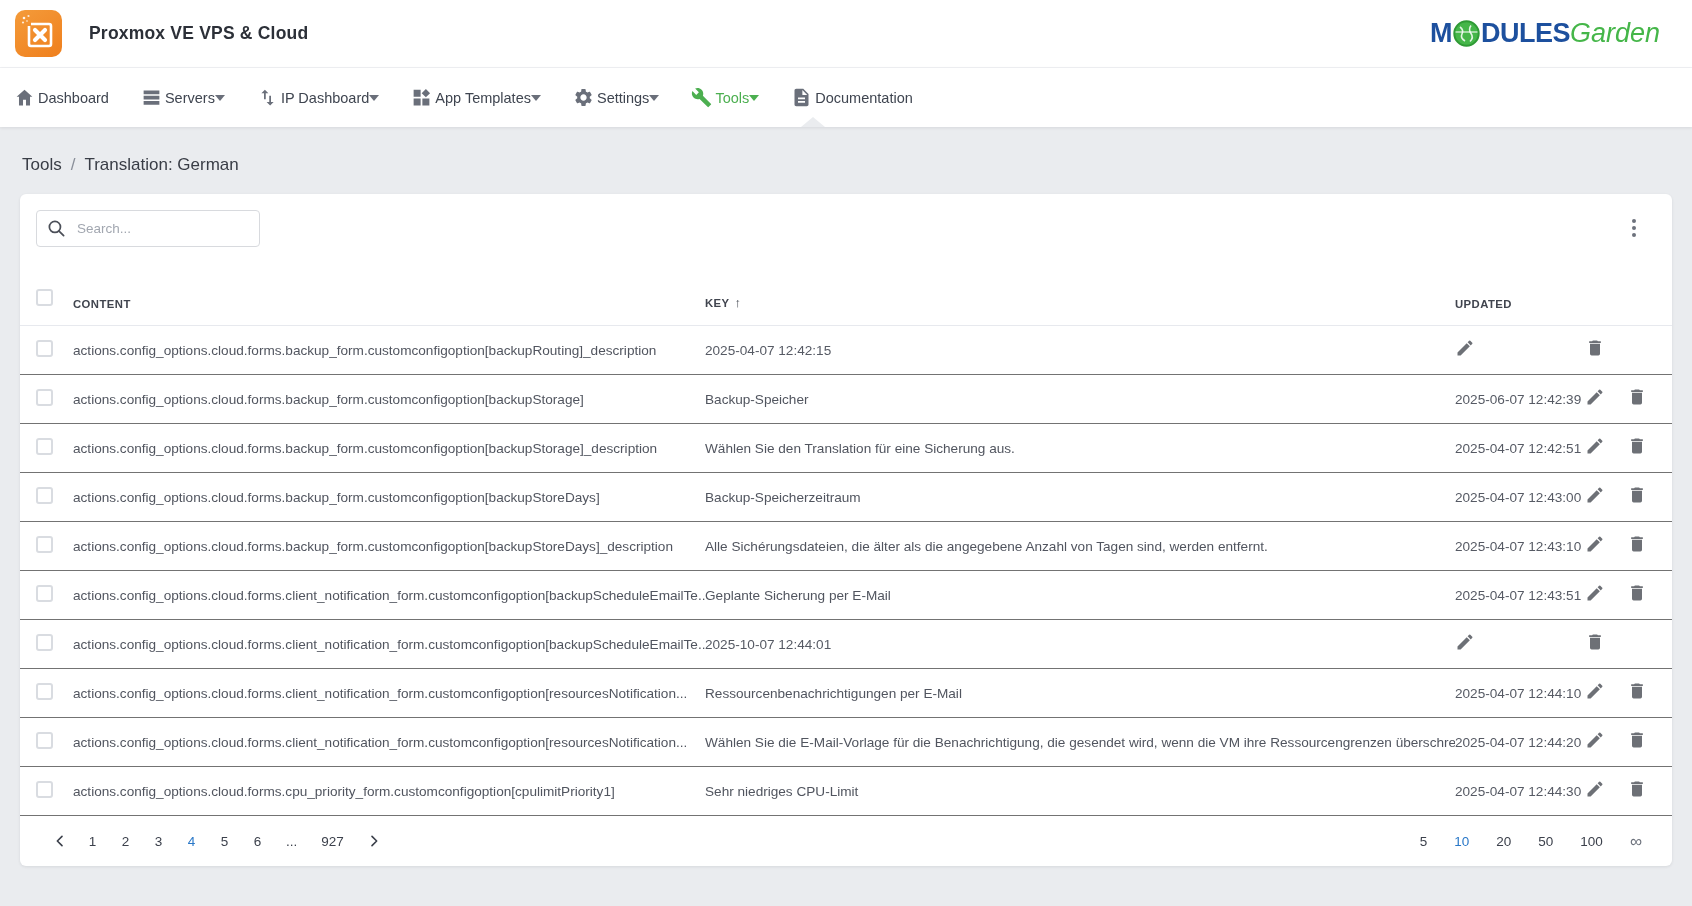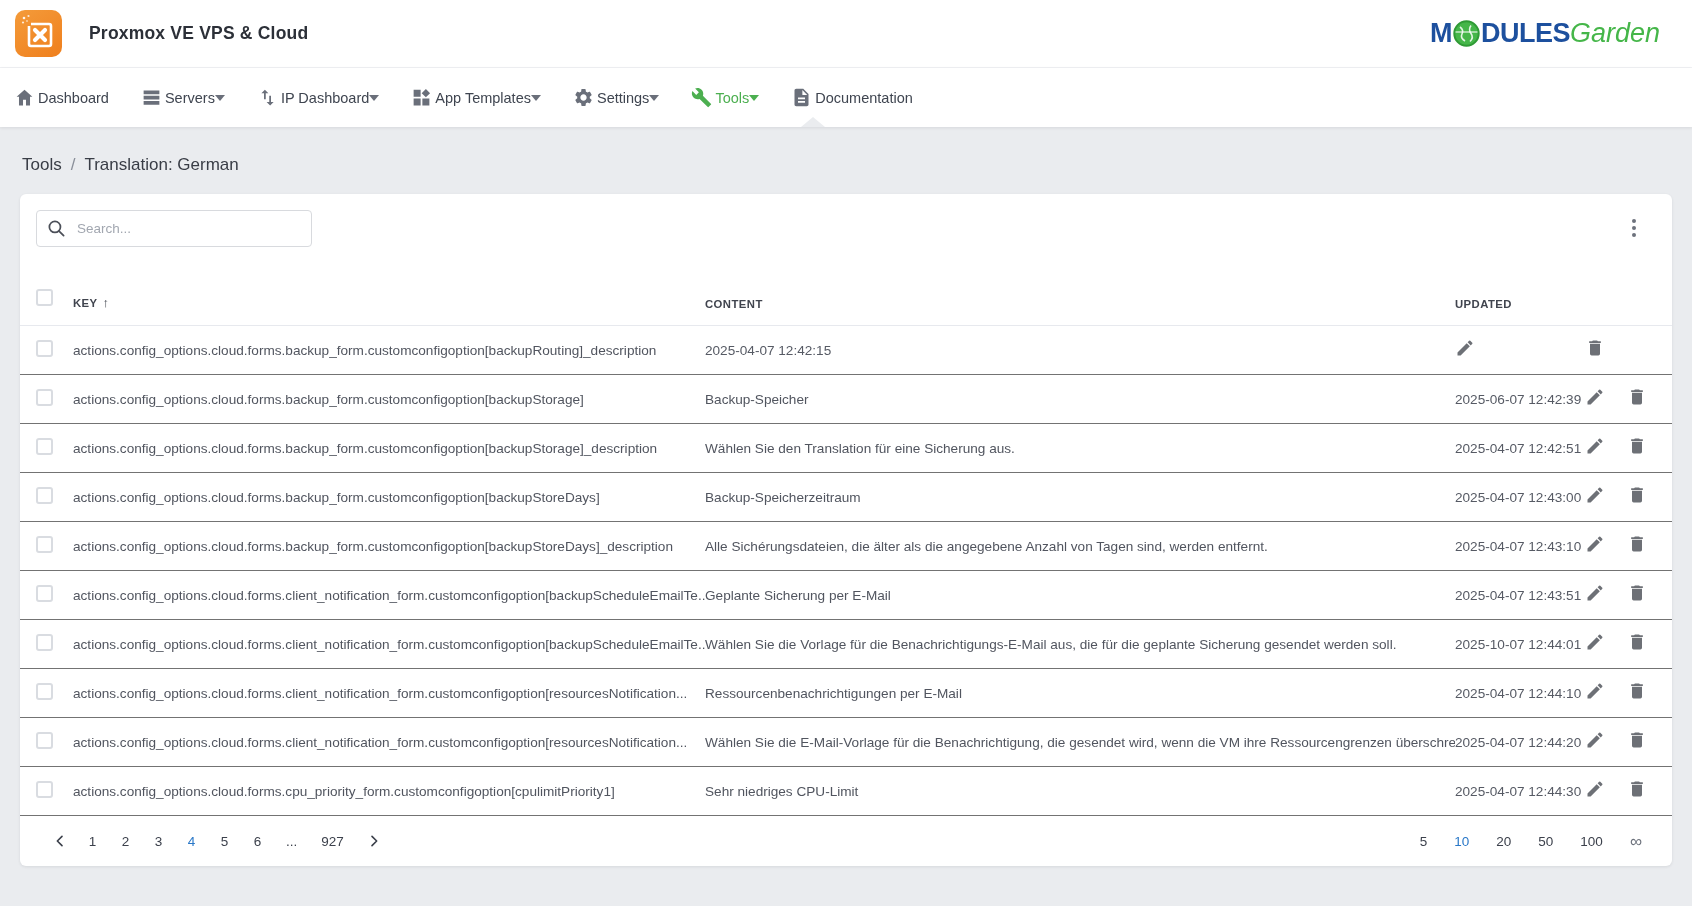"Search..." .searchbox { width: 276px -> 224px }
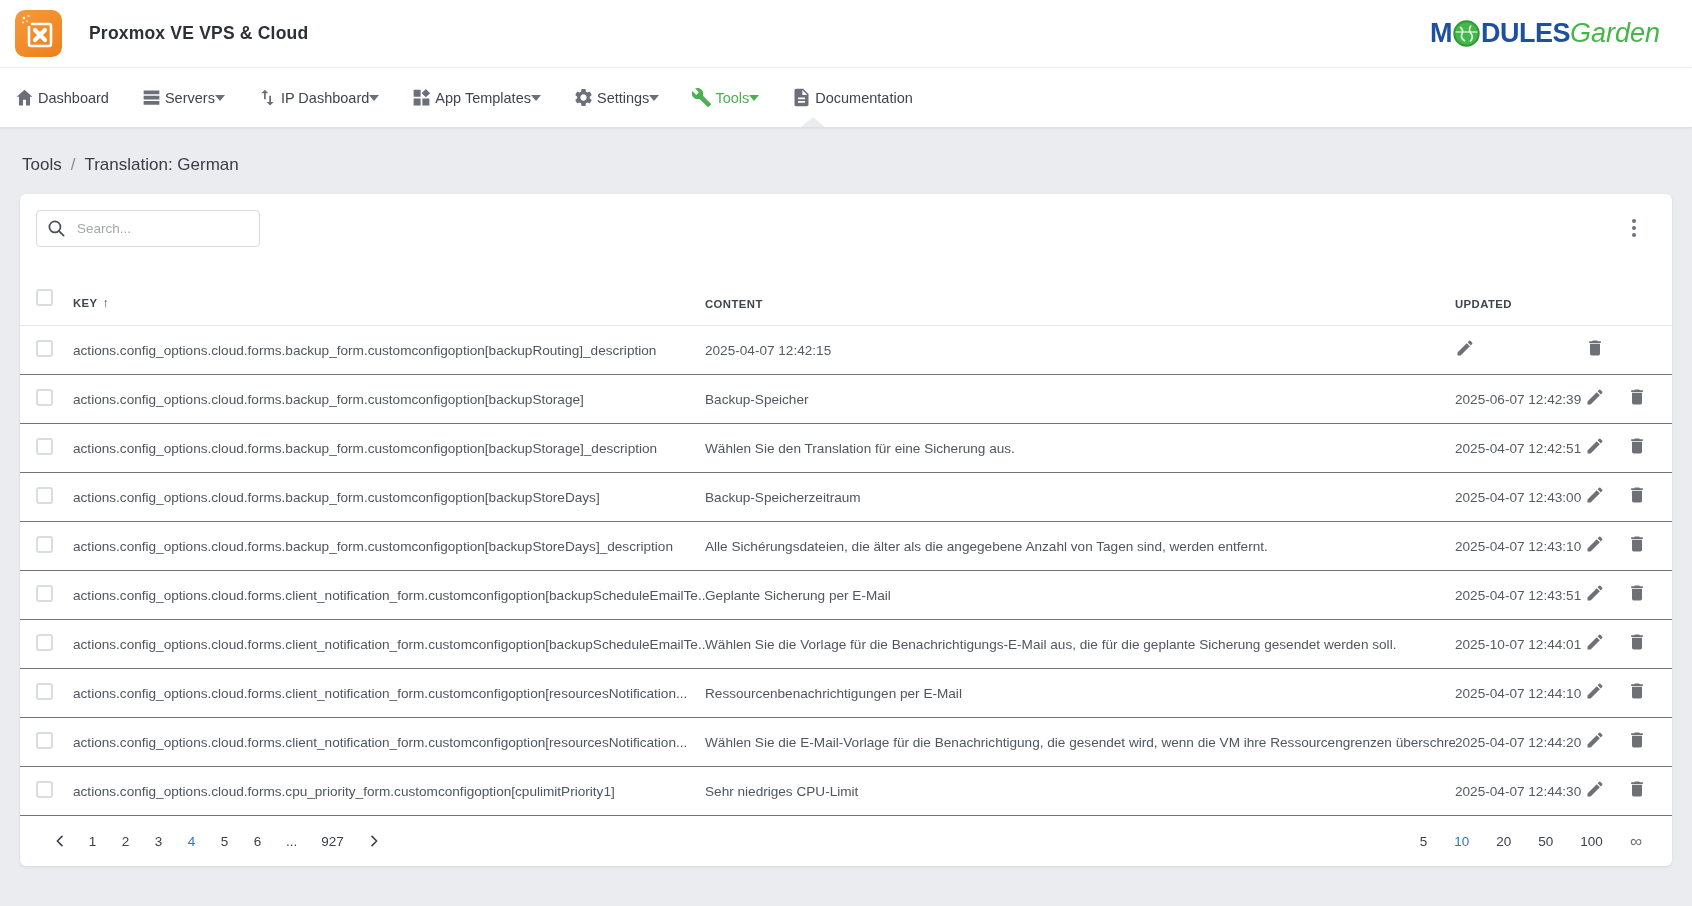"KEY" div.h { order: before "CONTENT" -> after "CONTENT" }
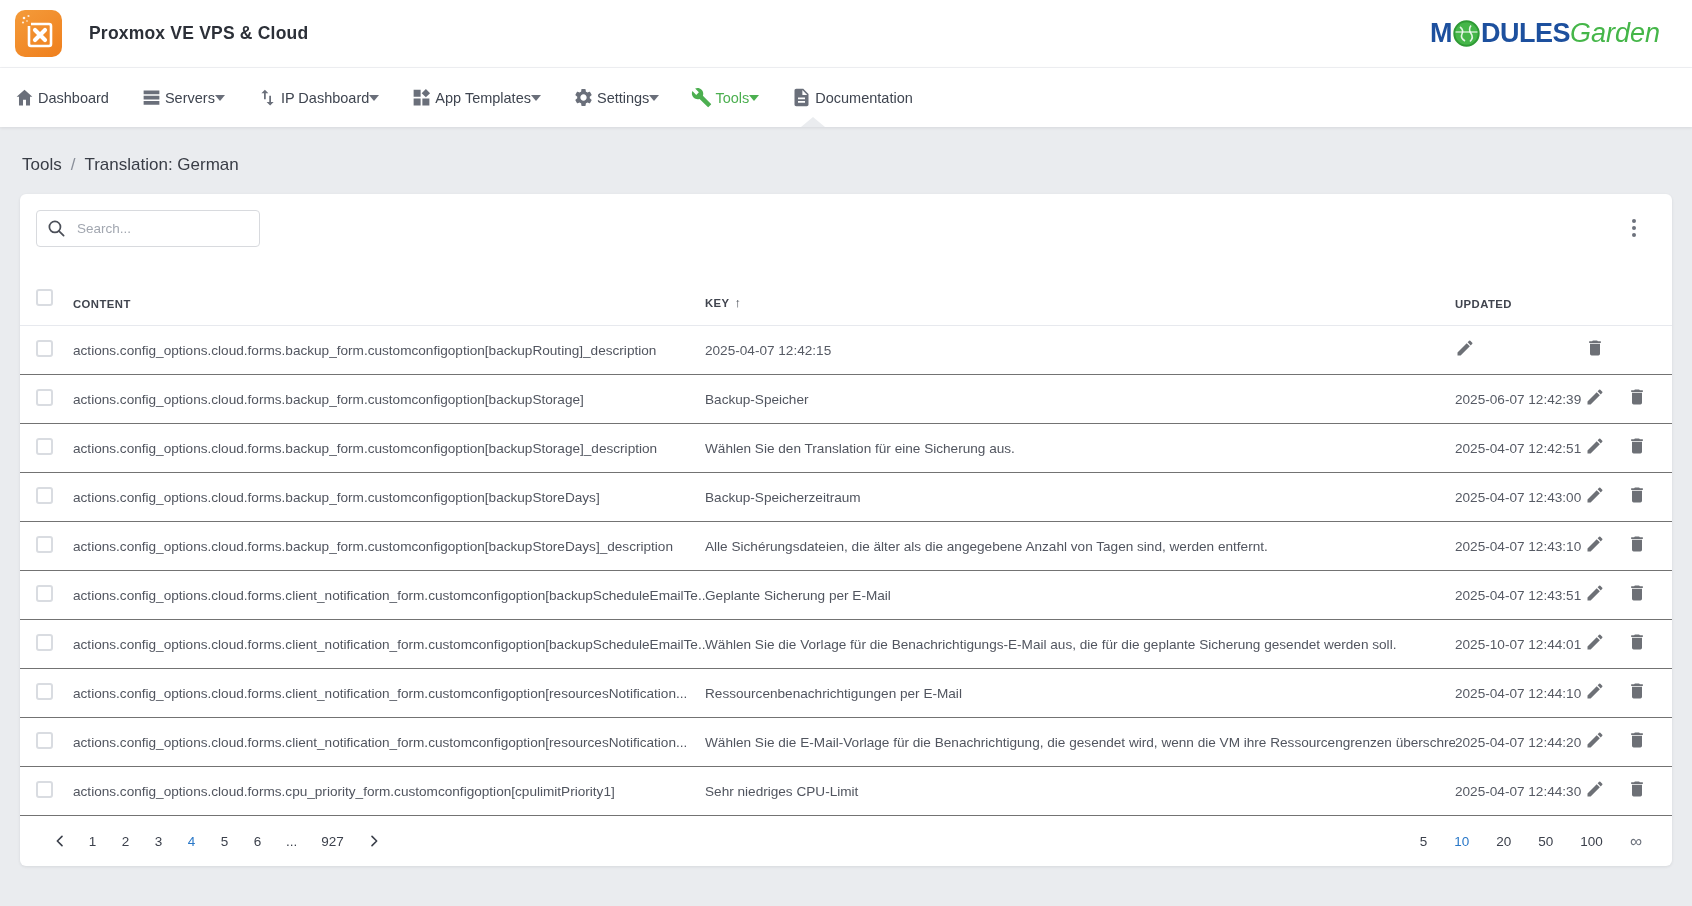"Wählen Sie die Vorlage für" div.cell { html: <div>Wählen Sie die Vorlage für die Benachrichtigungs-E-Mail aus, die für die geplante Sicherung gesendet werden soll.</div> -> none }
